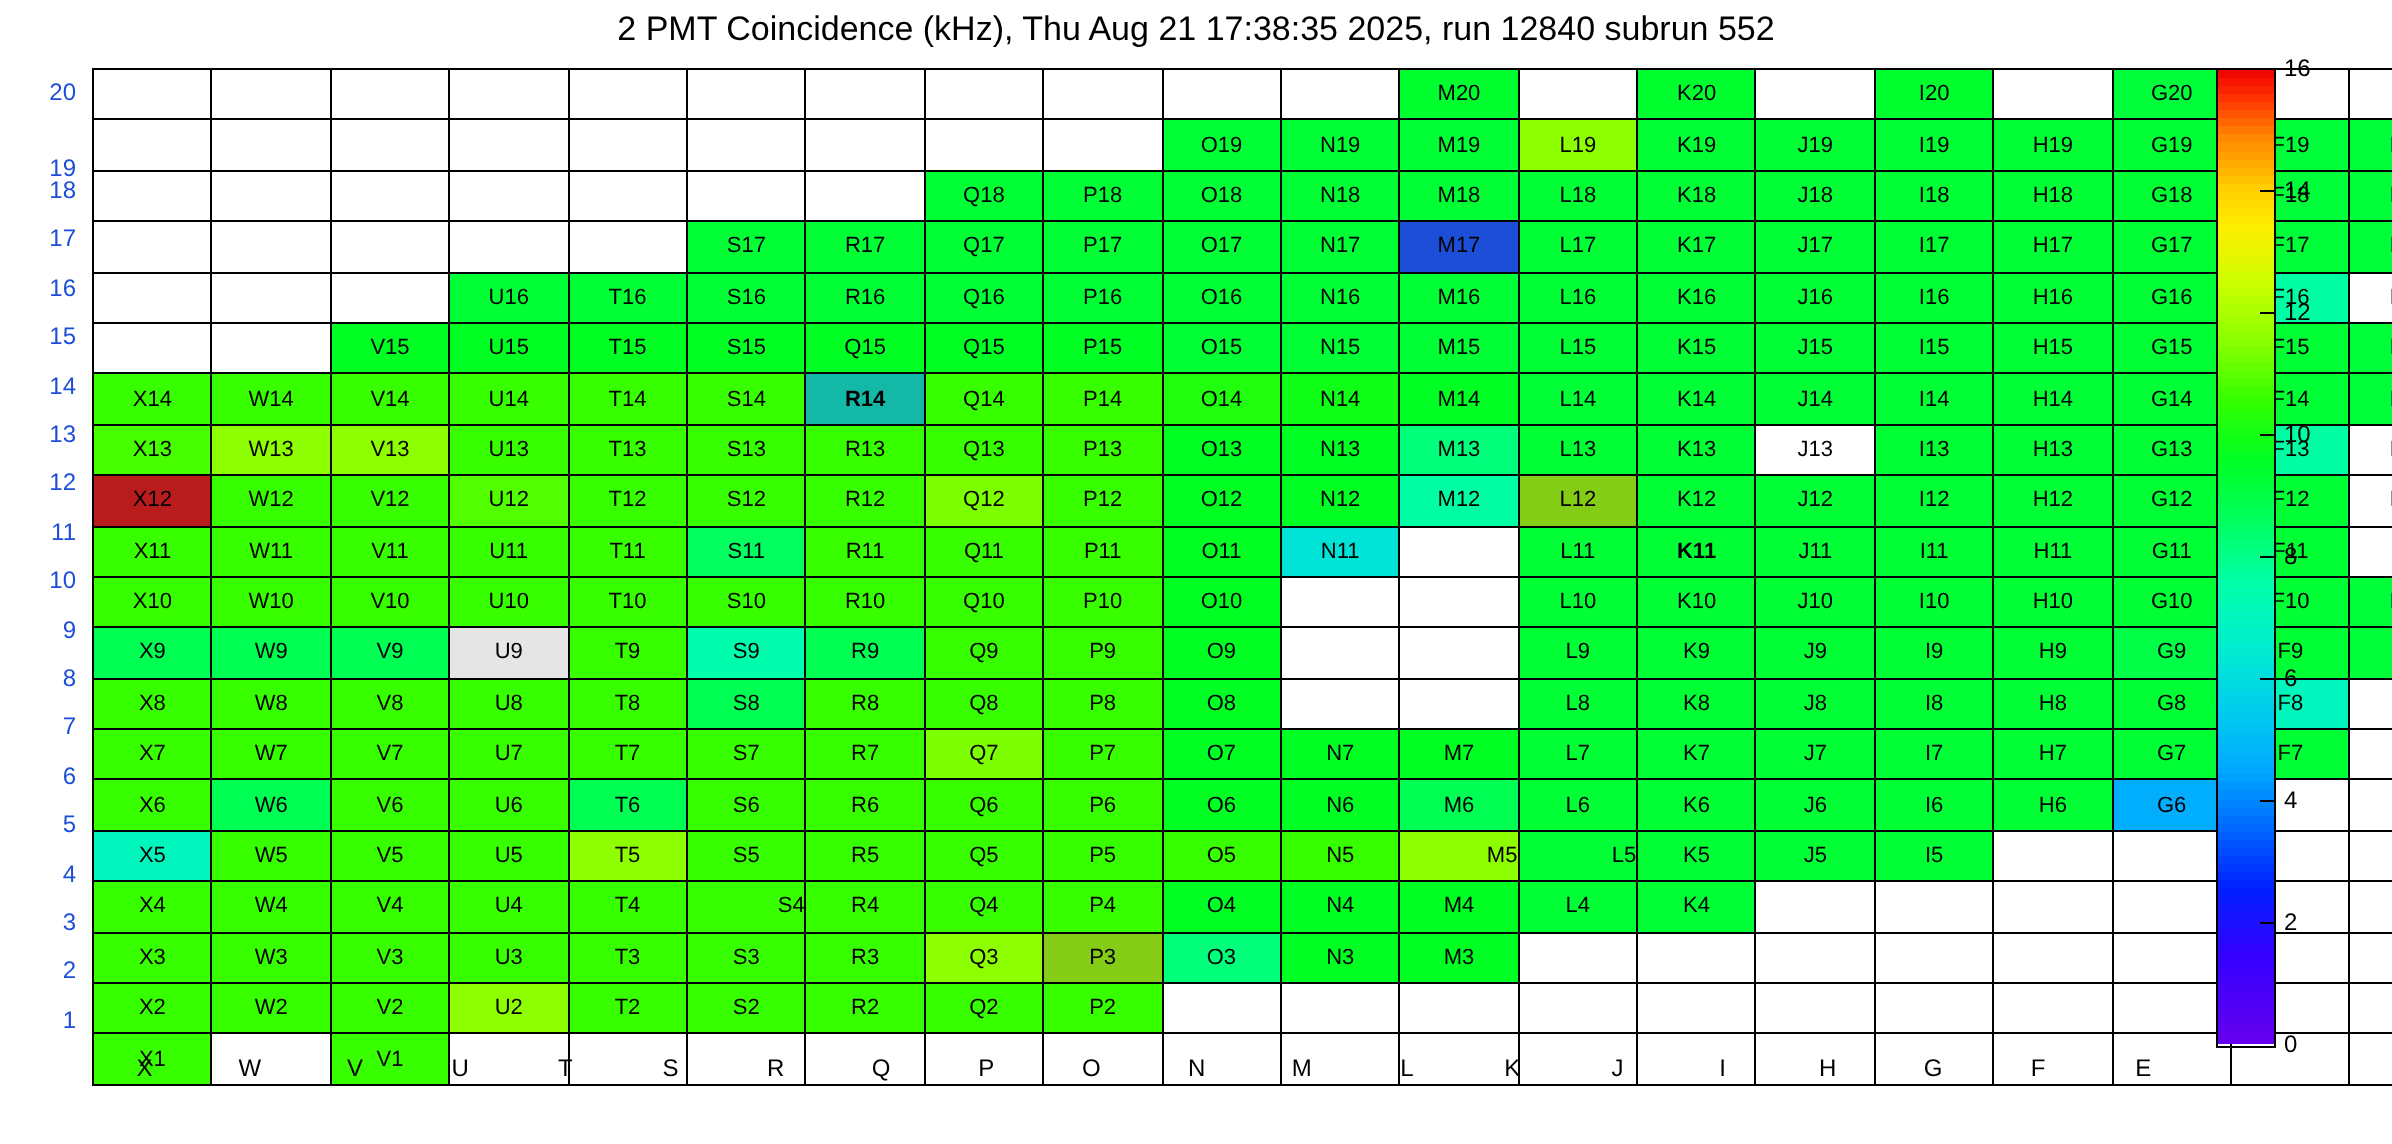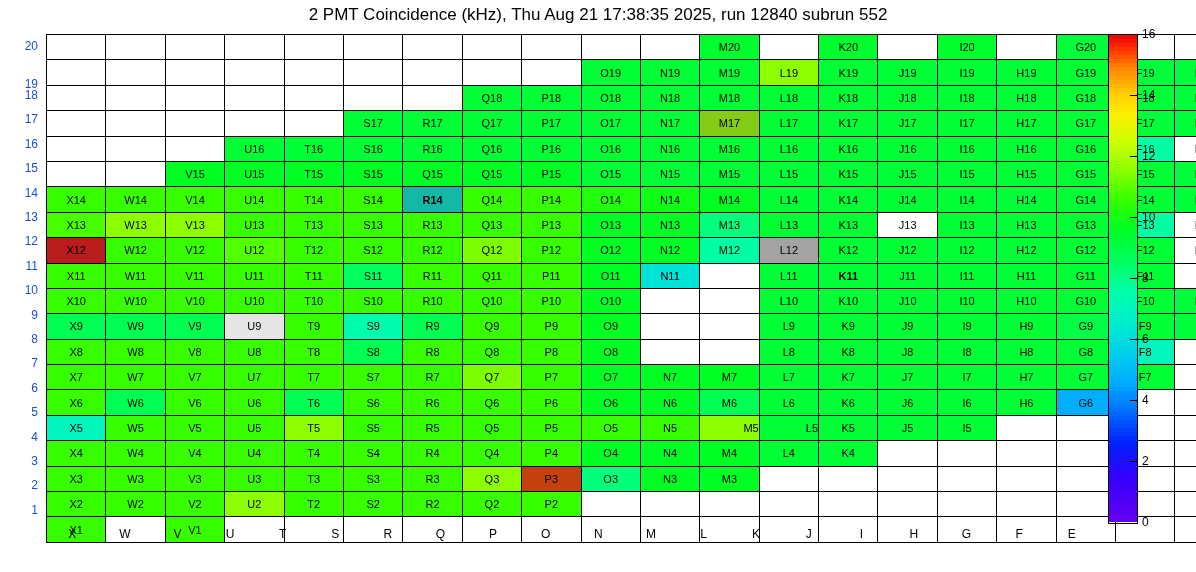"M17" td { background: #84cc16 -> #1d4ed8 }
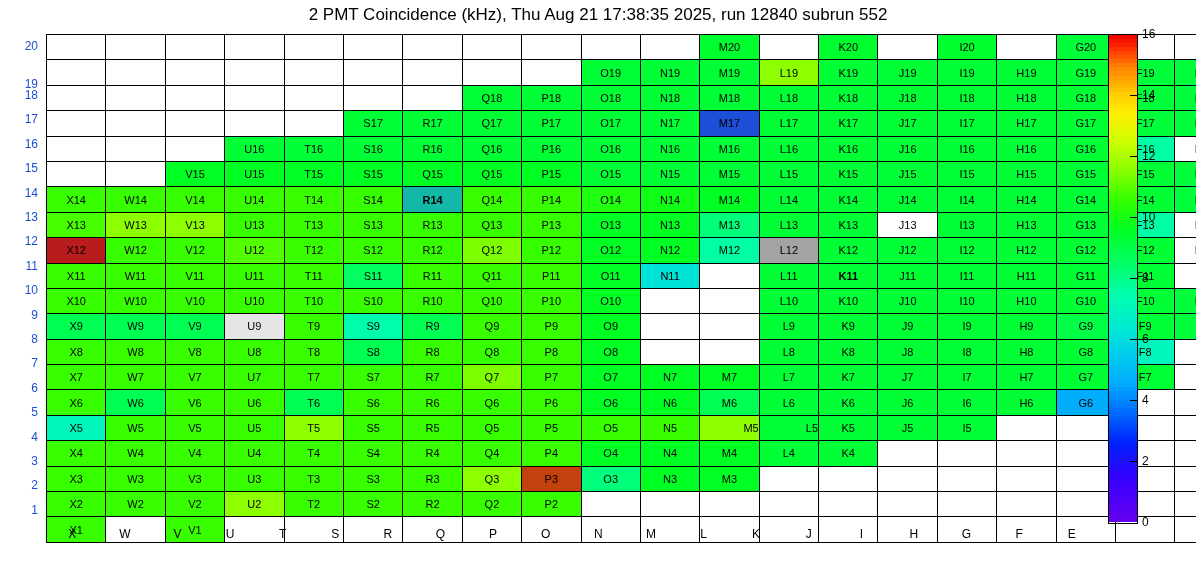"L12" td { background: #a3a3a3 -> #84cc16 }
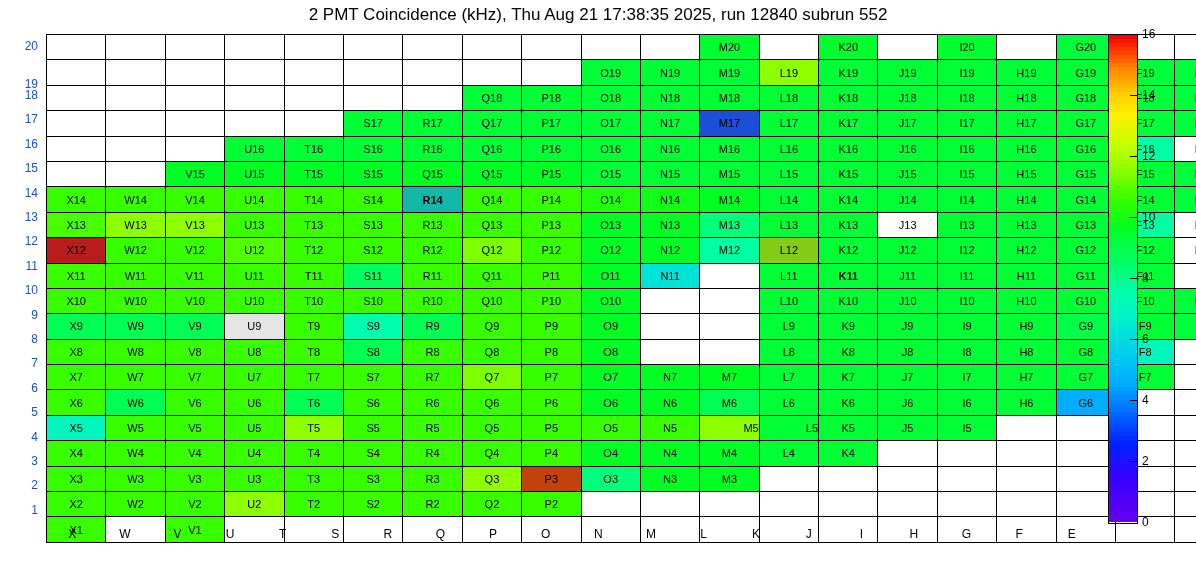"S4" td { text-align: none -> right }
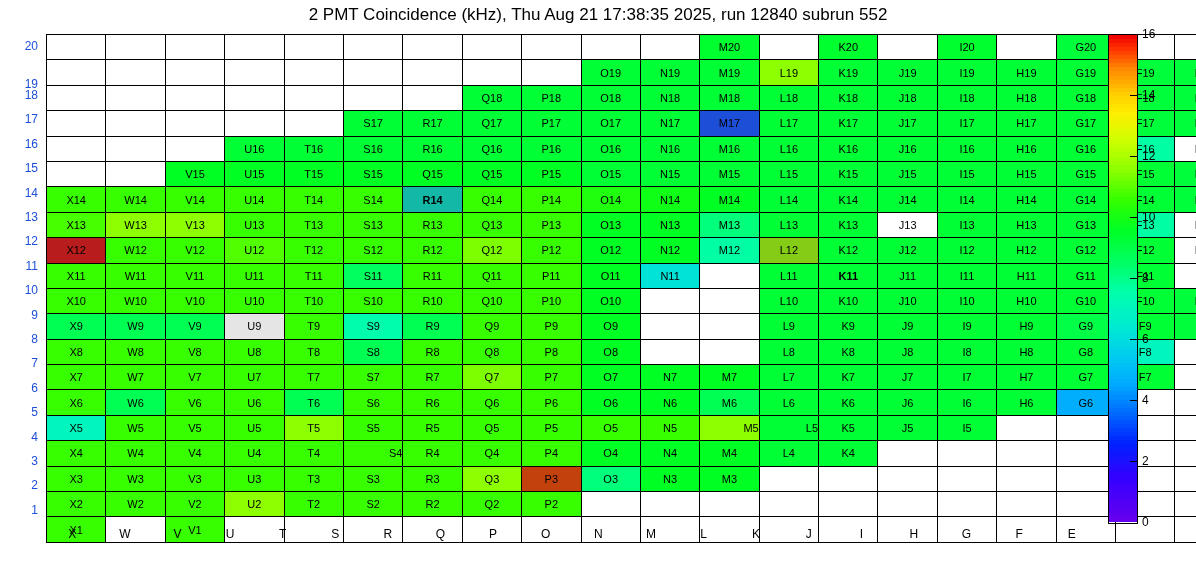"P3" td { background: #c2410c -> #84cc16 }
